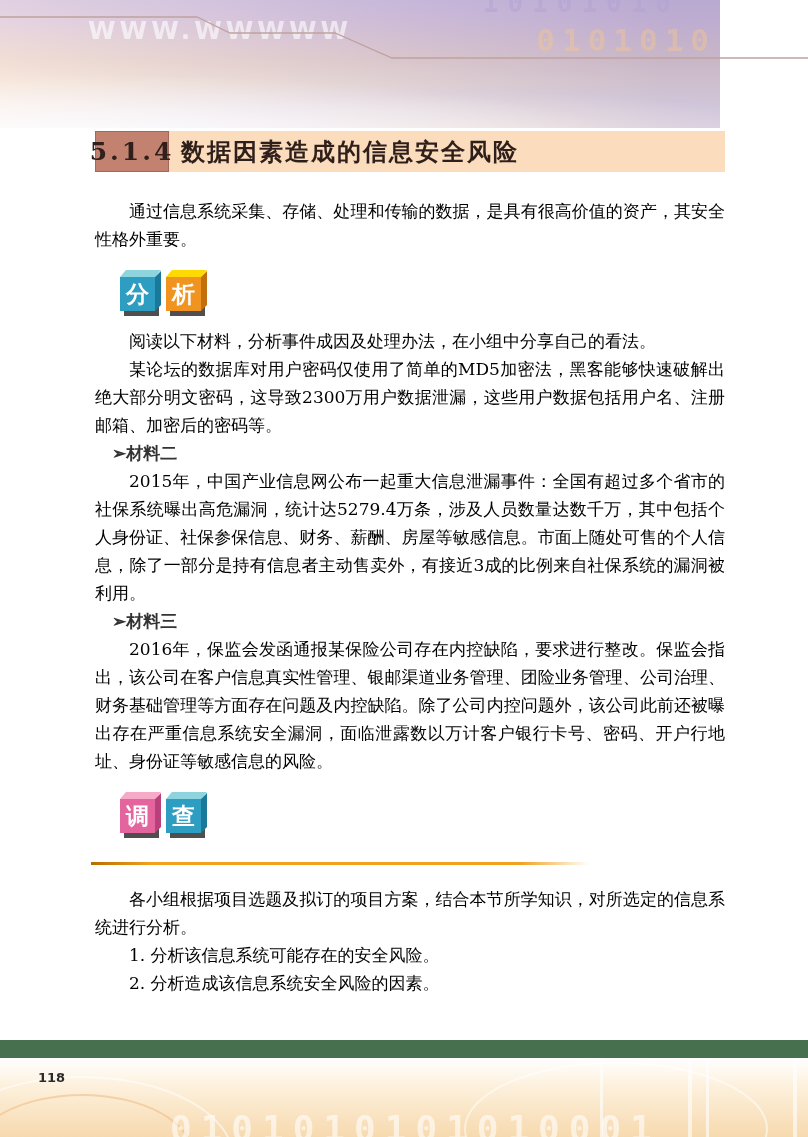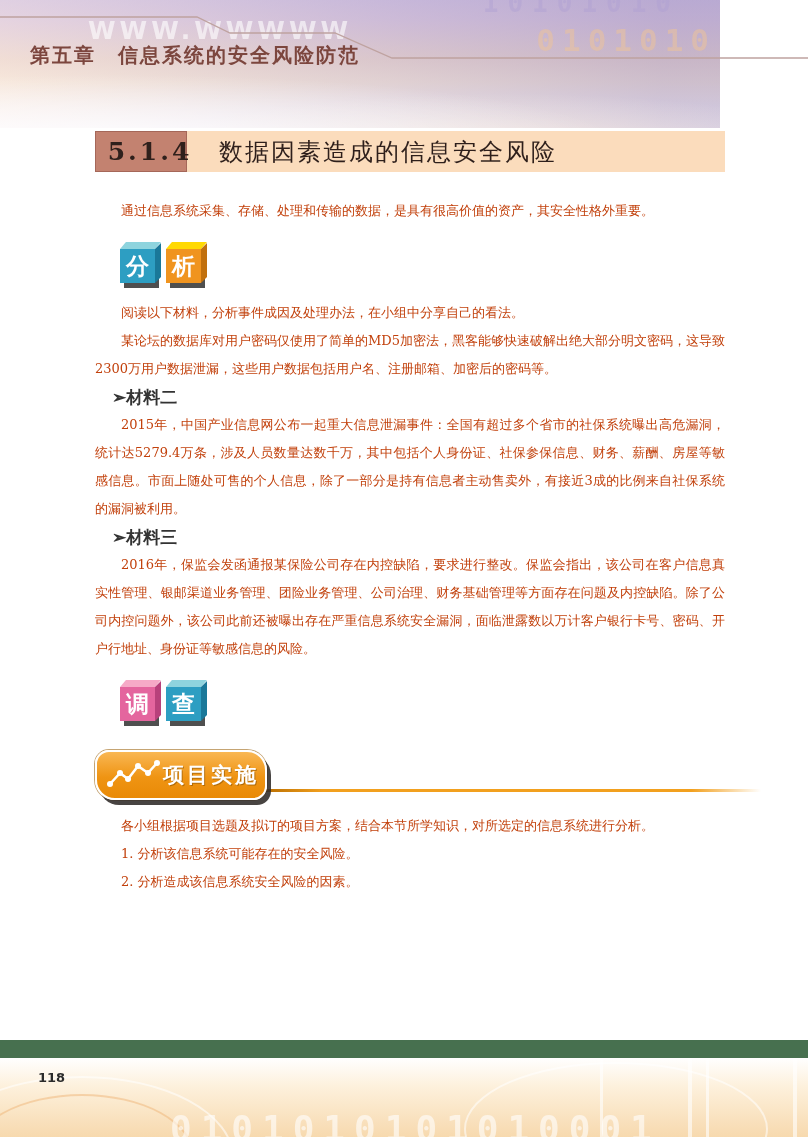"第五章 信息系统的安全风险防范" div.chapter-title { html: <div>第五章 信息系统的安全风险防范</div> -> none }
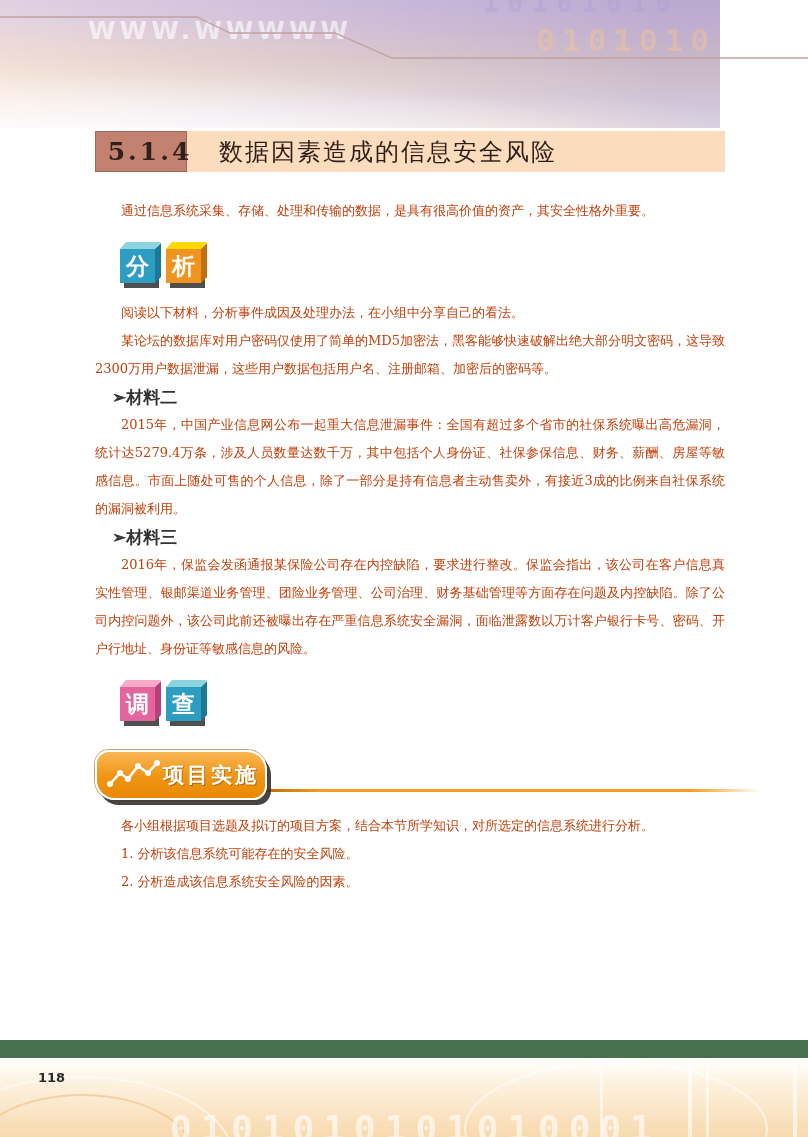"5.1.4" .sec-num { padding-left: 18px -> none }
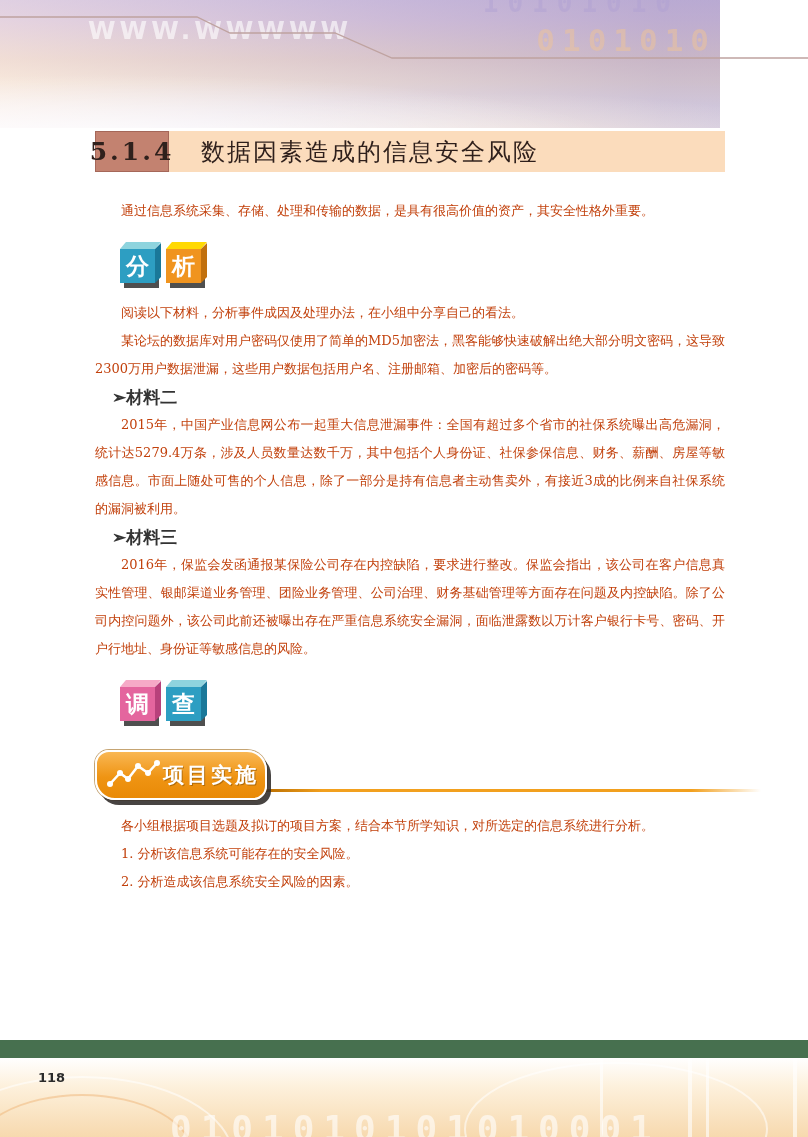"数据因素造成的信息安全风险" .sec-title { font-weight: normal -> bold; padding-left: 32px -> 12px }
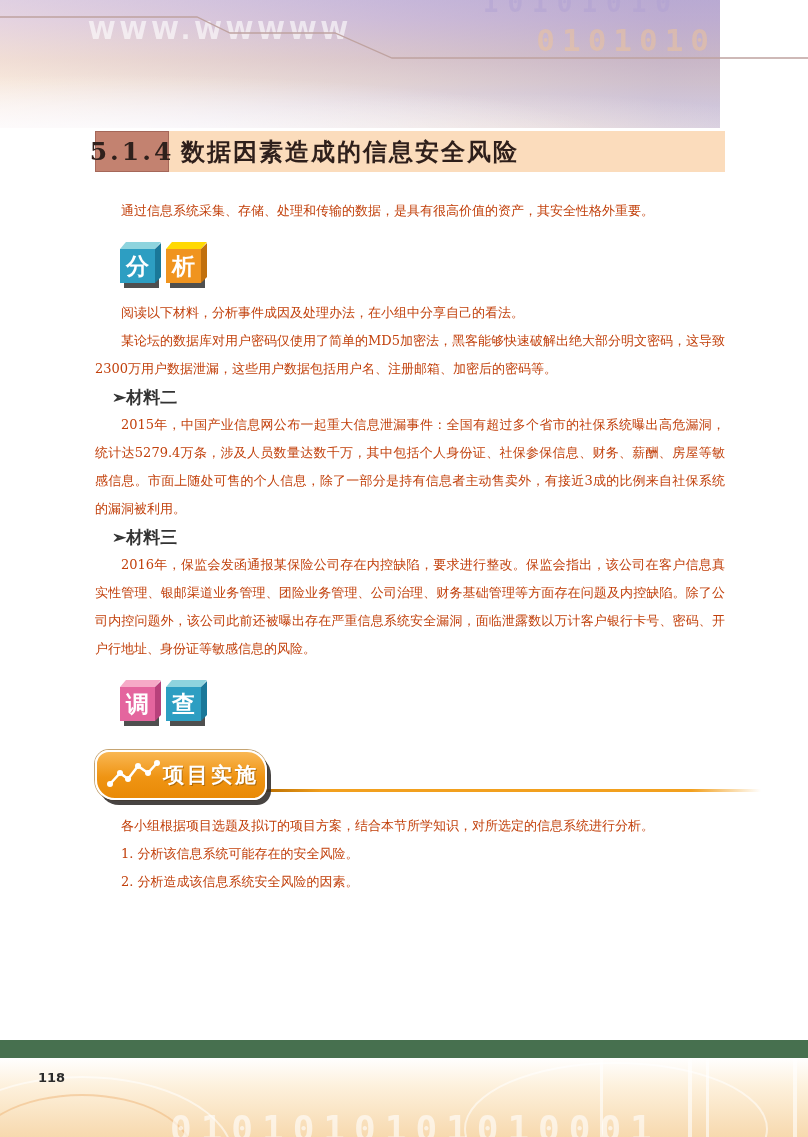"通过信息系统采集、存储、处理和传输的数据，是具有很高价值的资产，其安全性格外重要" .para { color: #c2410c -> #000000; font-size: 13px -> 17px }
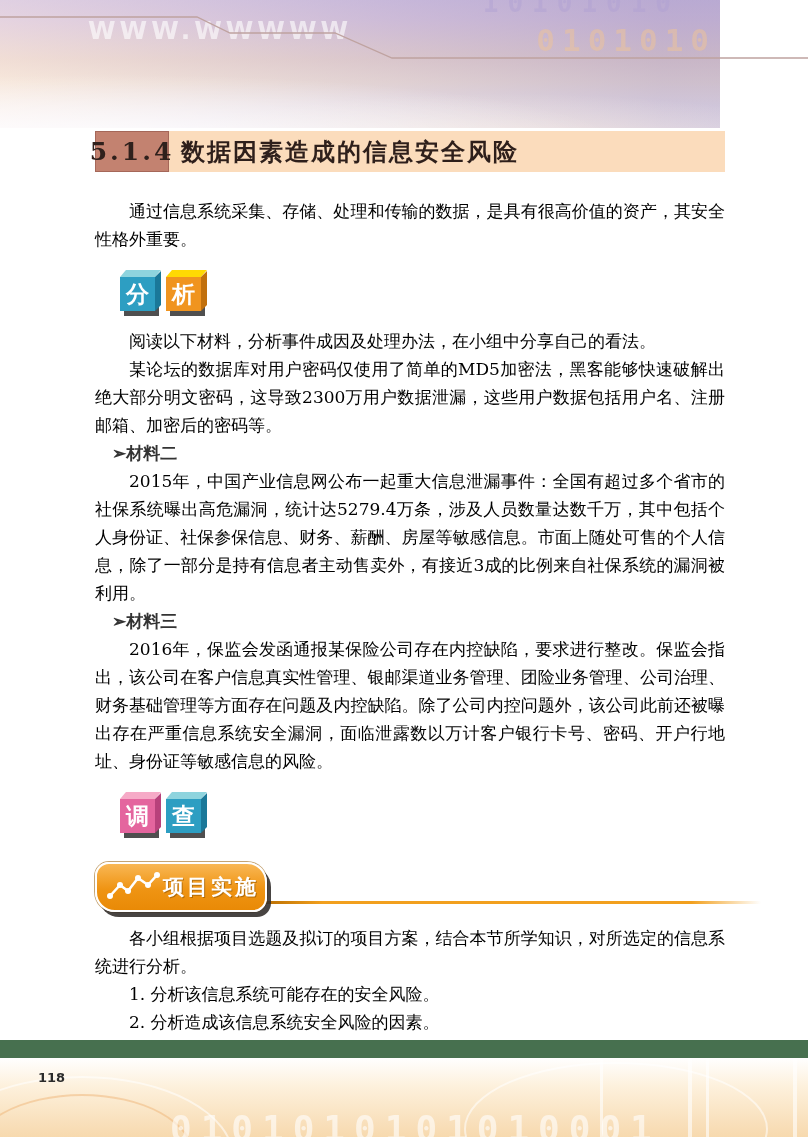"项目实施" div.banner { html: <div> <svg> <polyline></polyline> <circle></circle> <circle></circle> <circle></circle> <circle></circle> <circle></circle> <circle></circle> </svg> <span>项目实施</span> </div> -> none }
